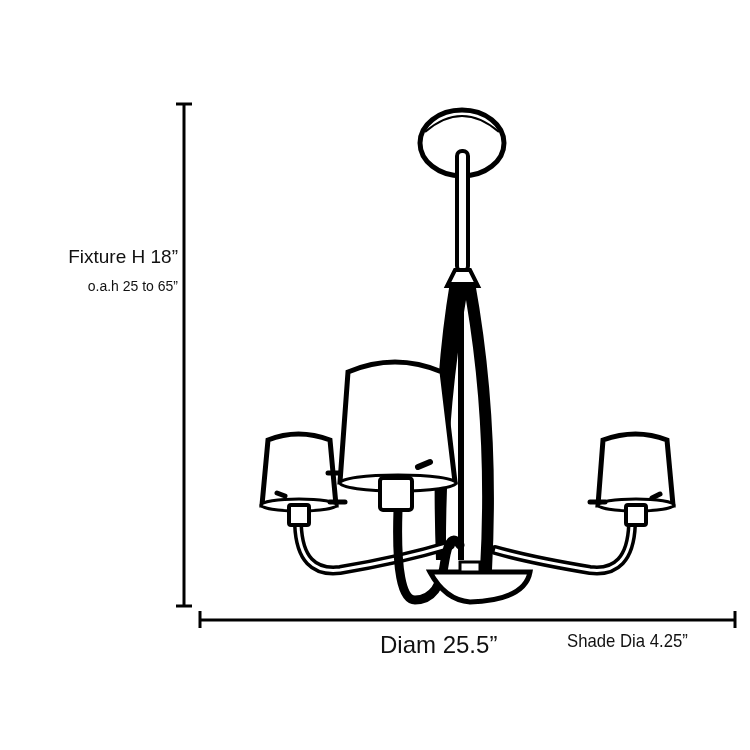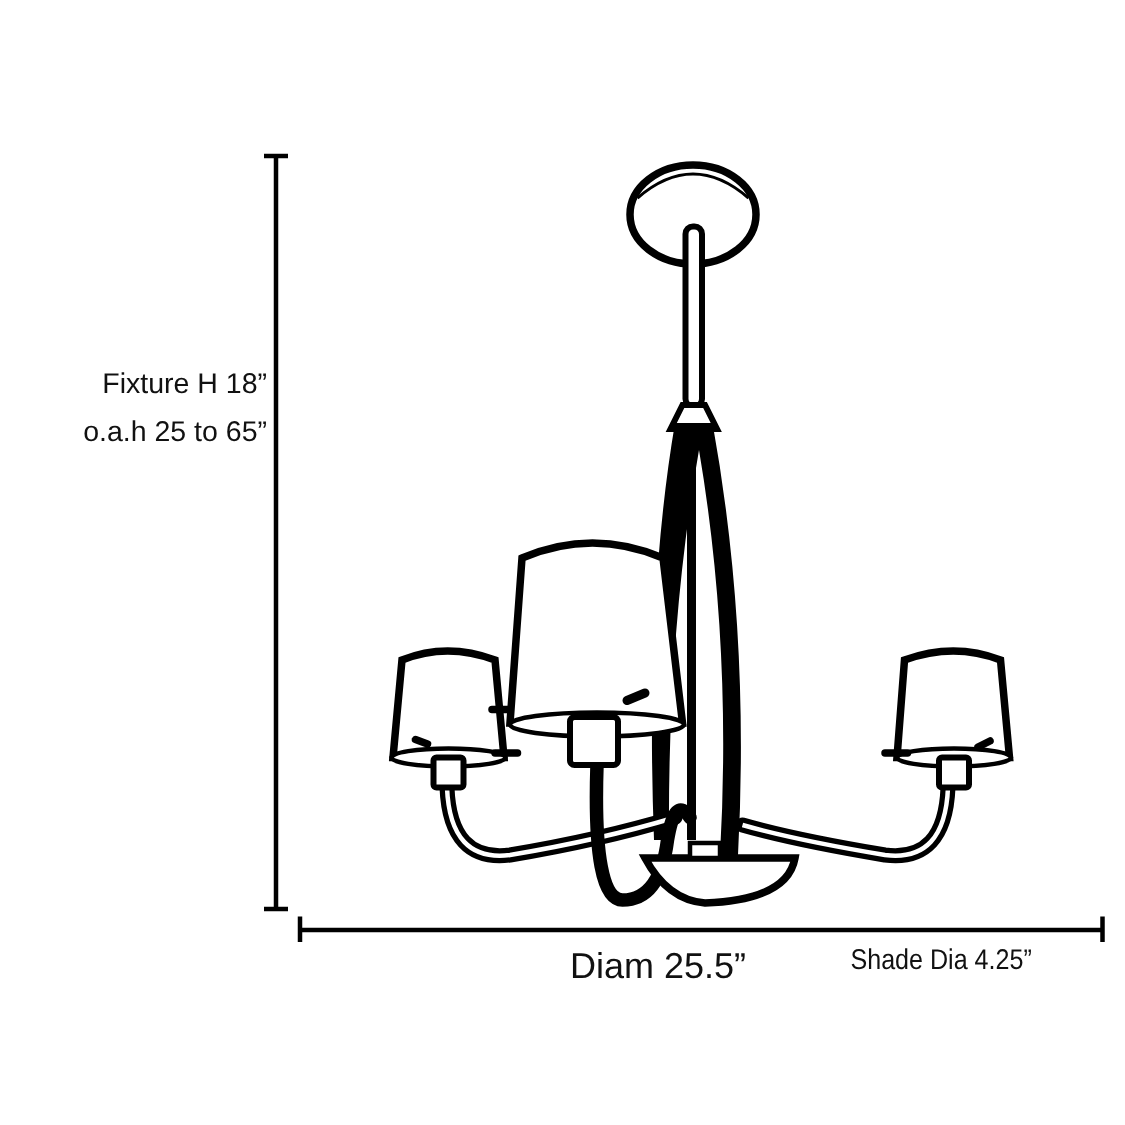"o.a.h 25 to 65”" #oah { font-size: 19px -> 14px }
